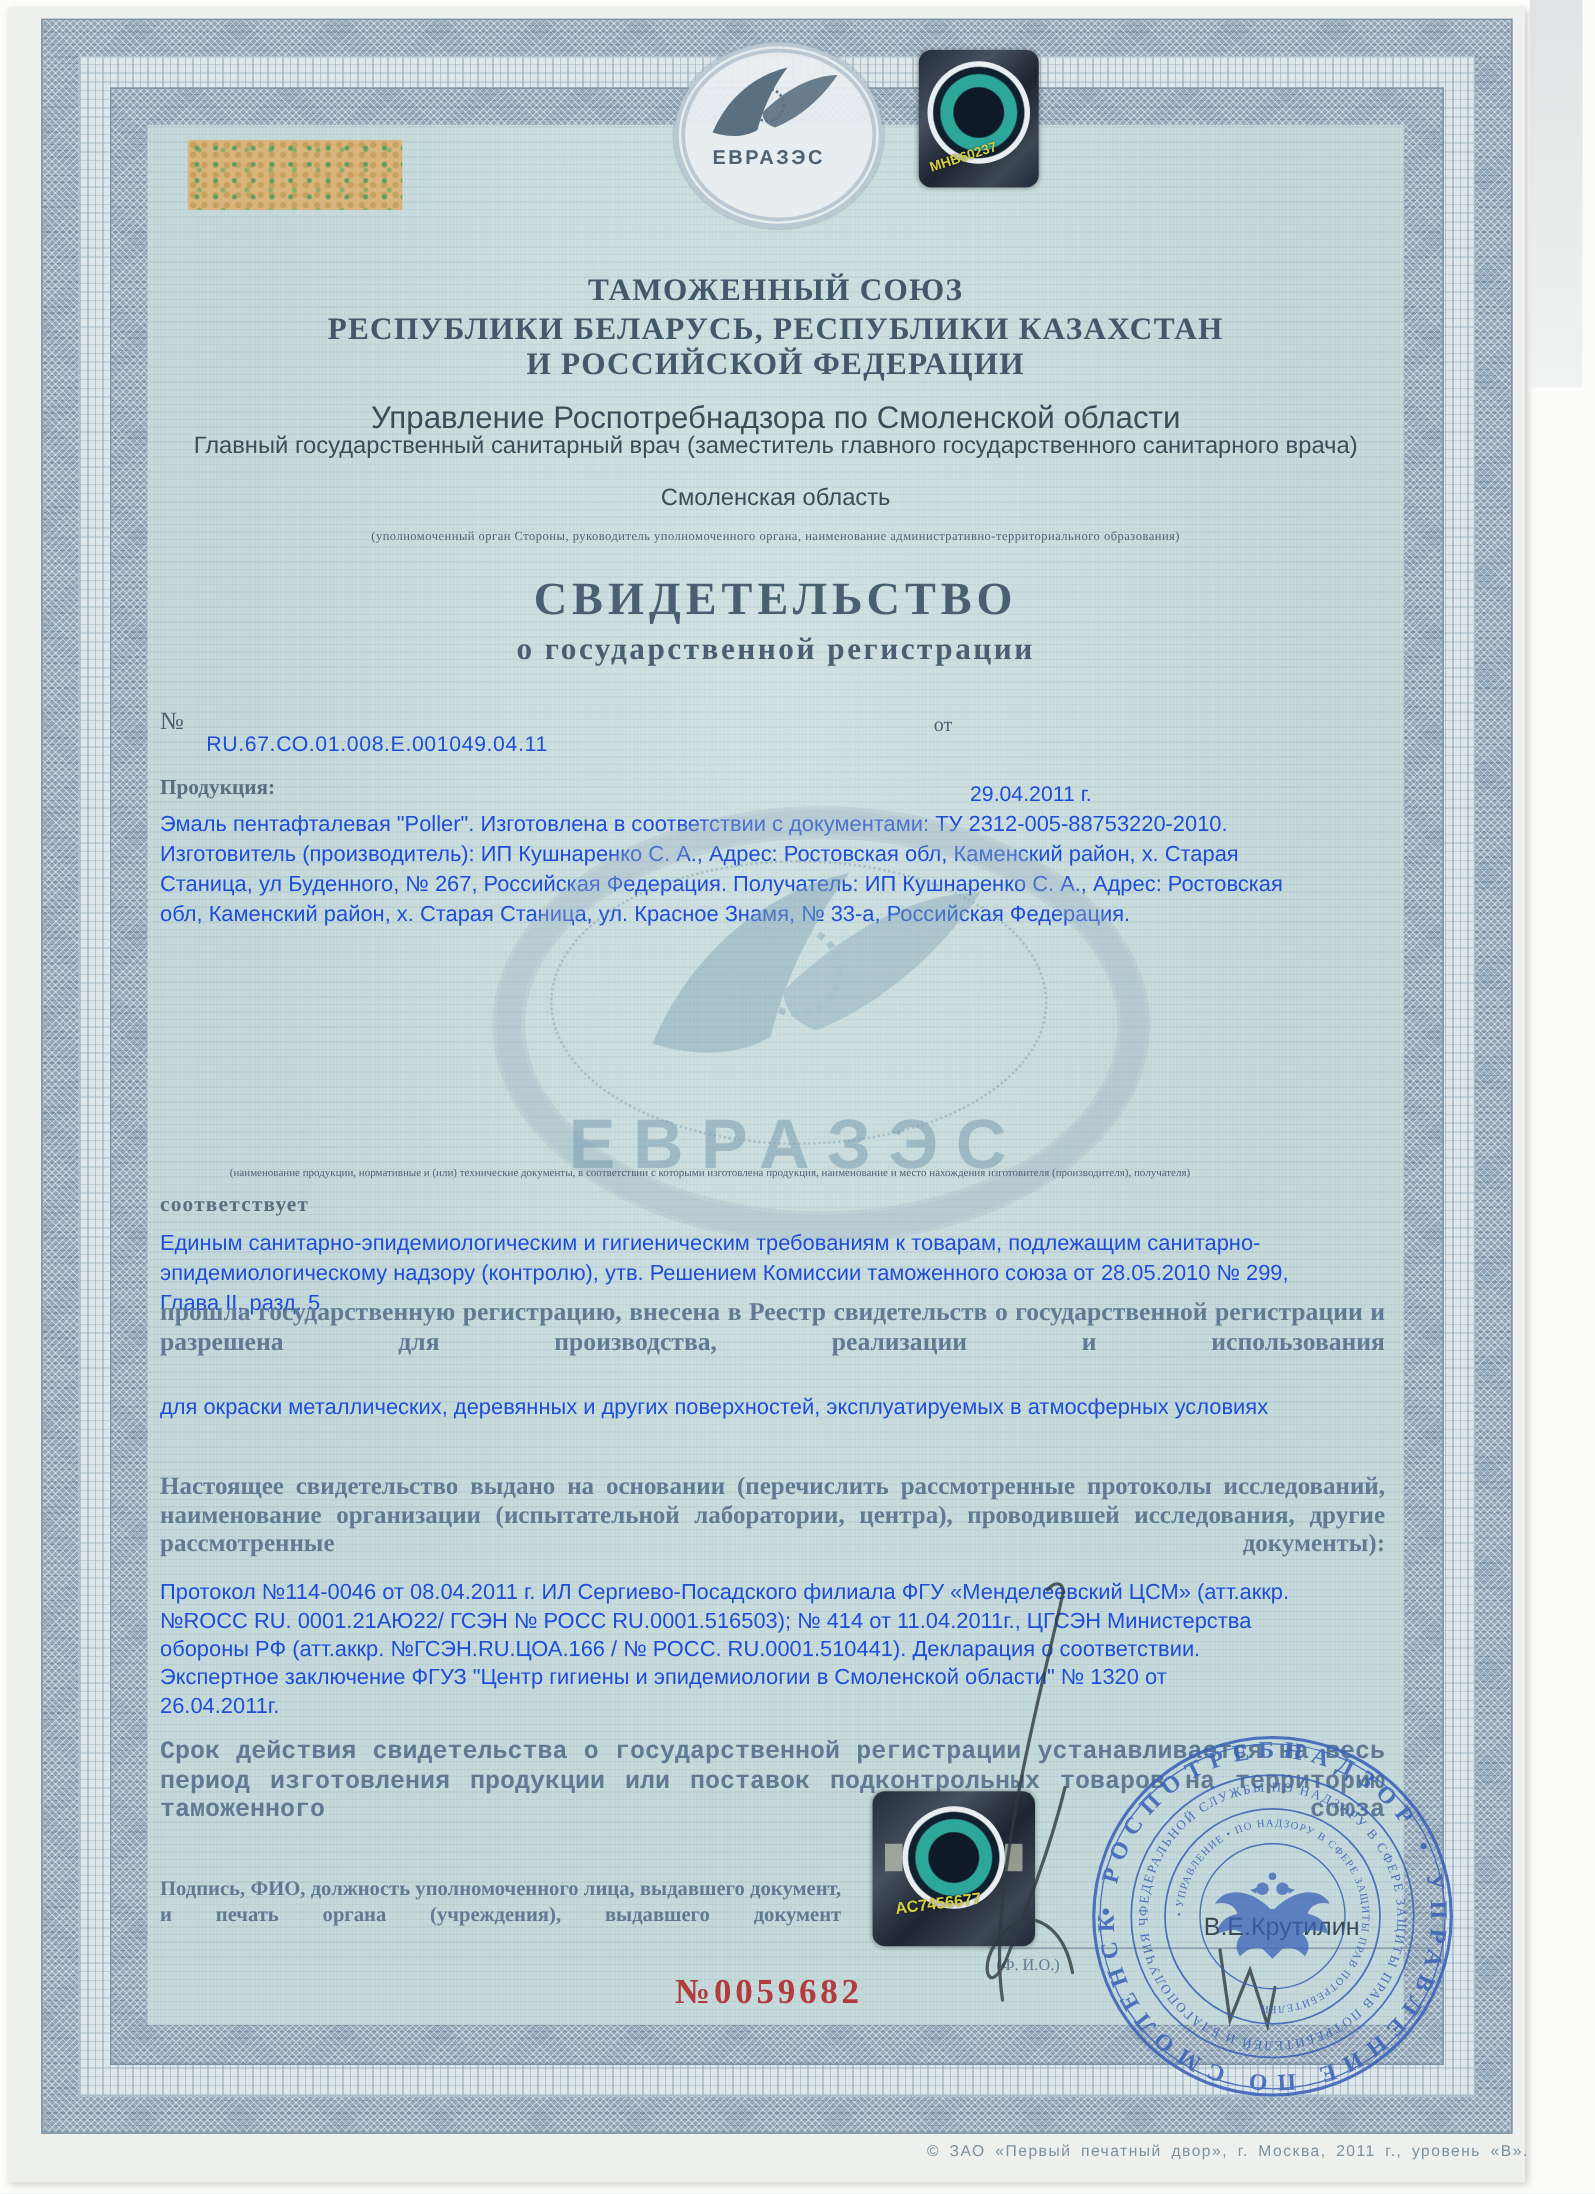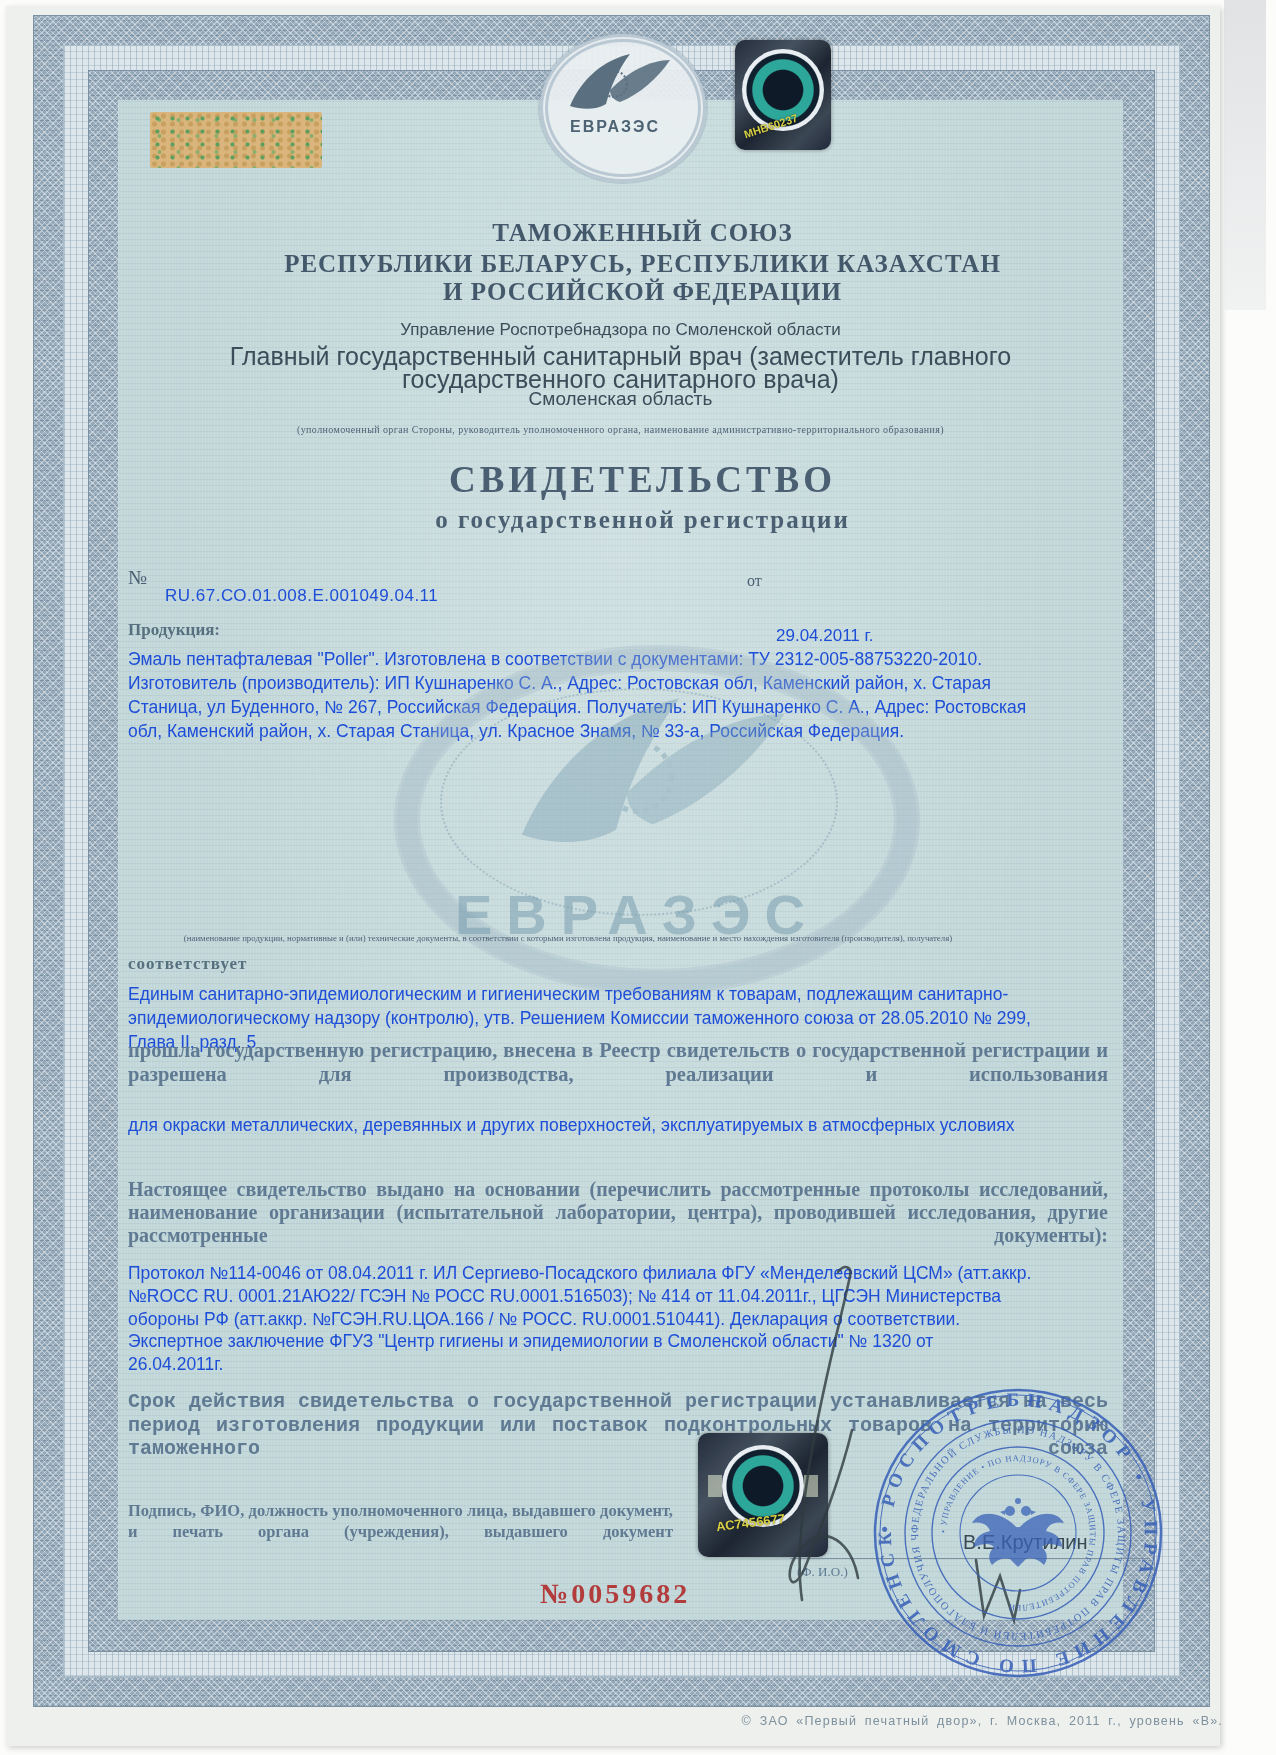"ТАМОЖЕННЫЙ СОЮЗ" .hline { padding-left: 22px -> none }
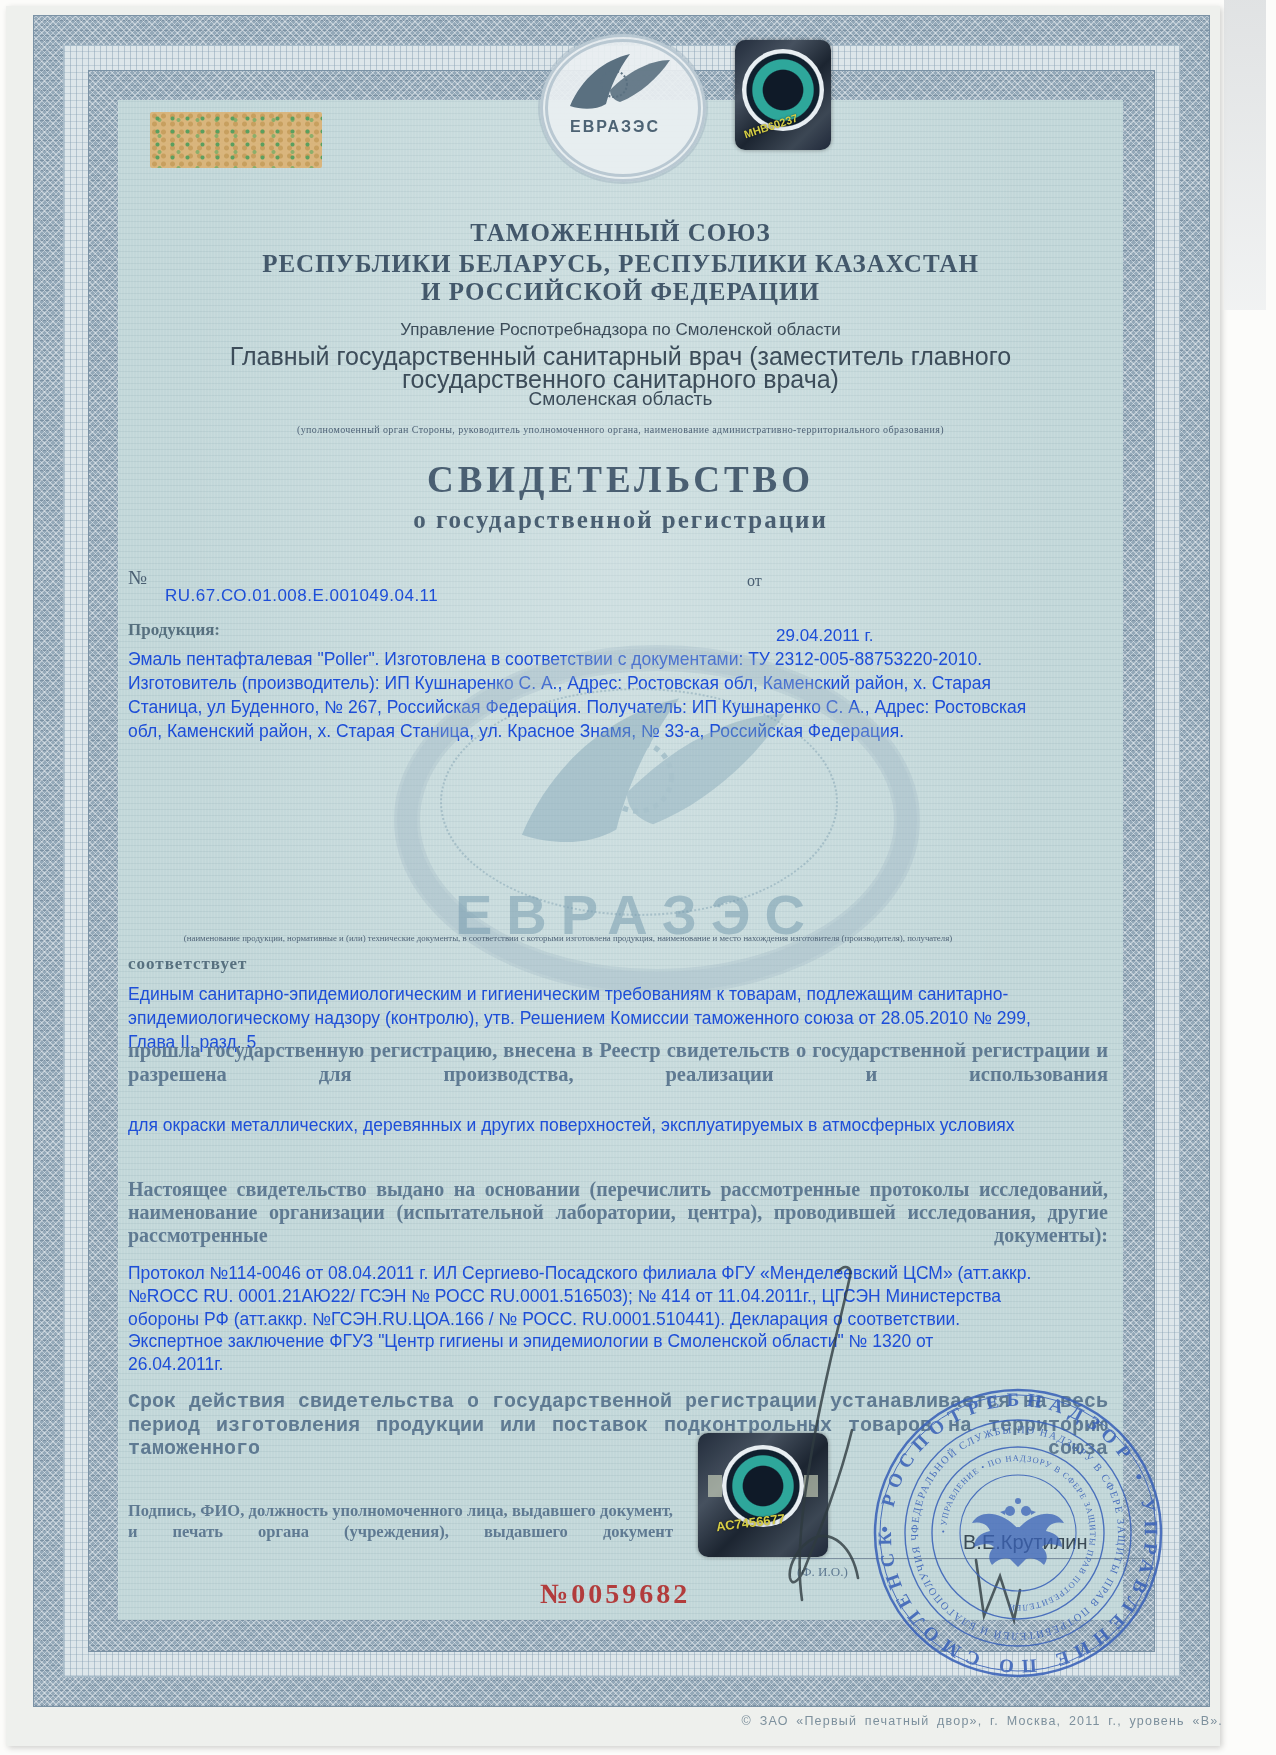"Управление Роспотребнадзора по" div.abs { font-size: 17px -> 25px }
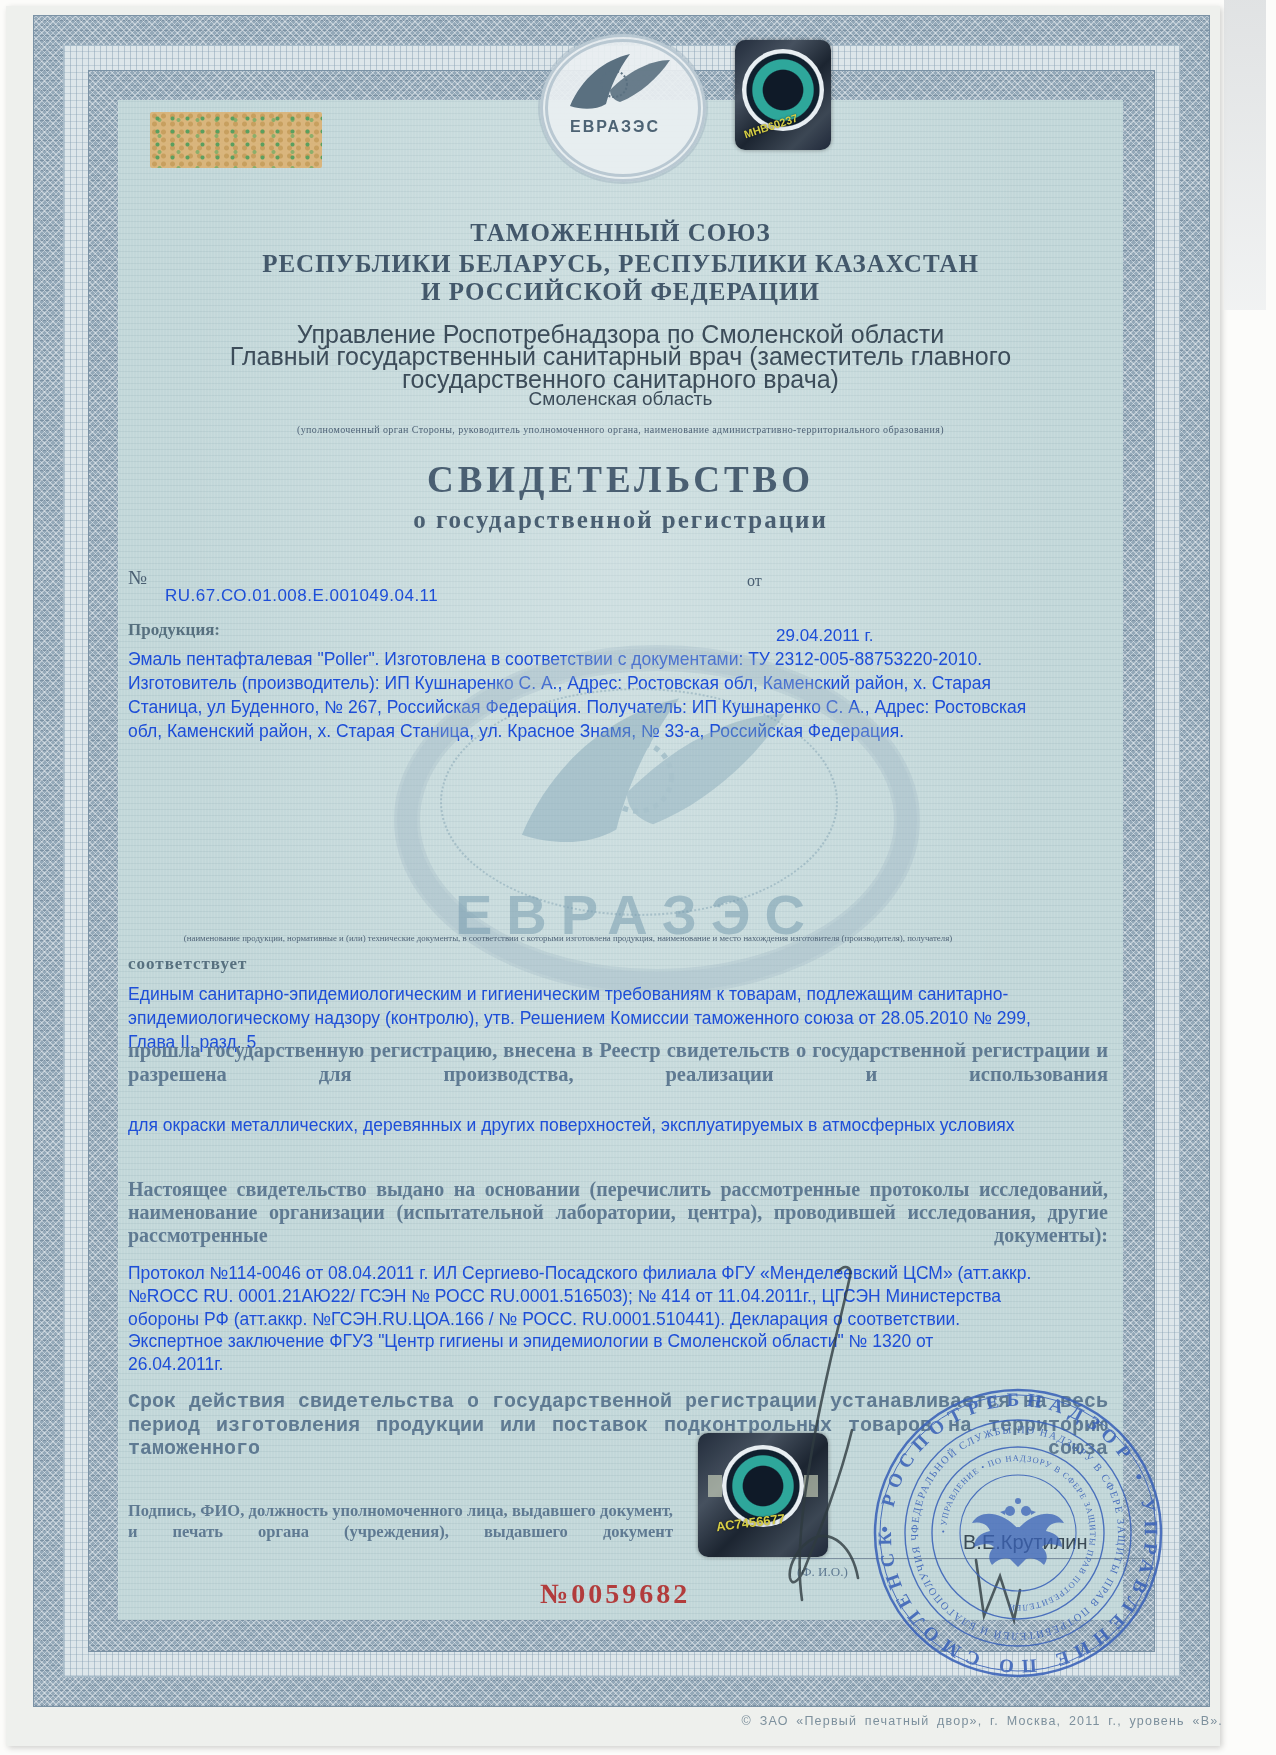"Главный государственный санитарный врач" div.abs { font-size: 25px -> 19px }
